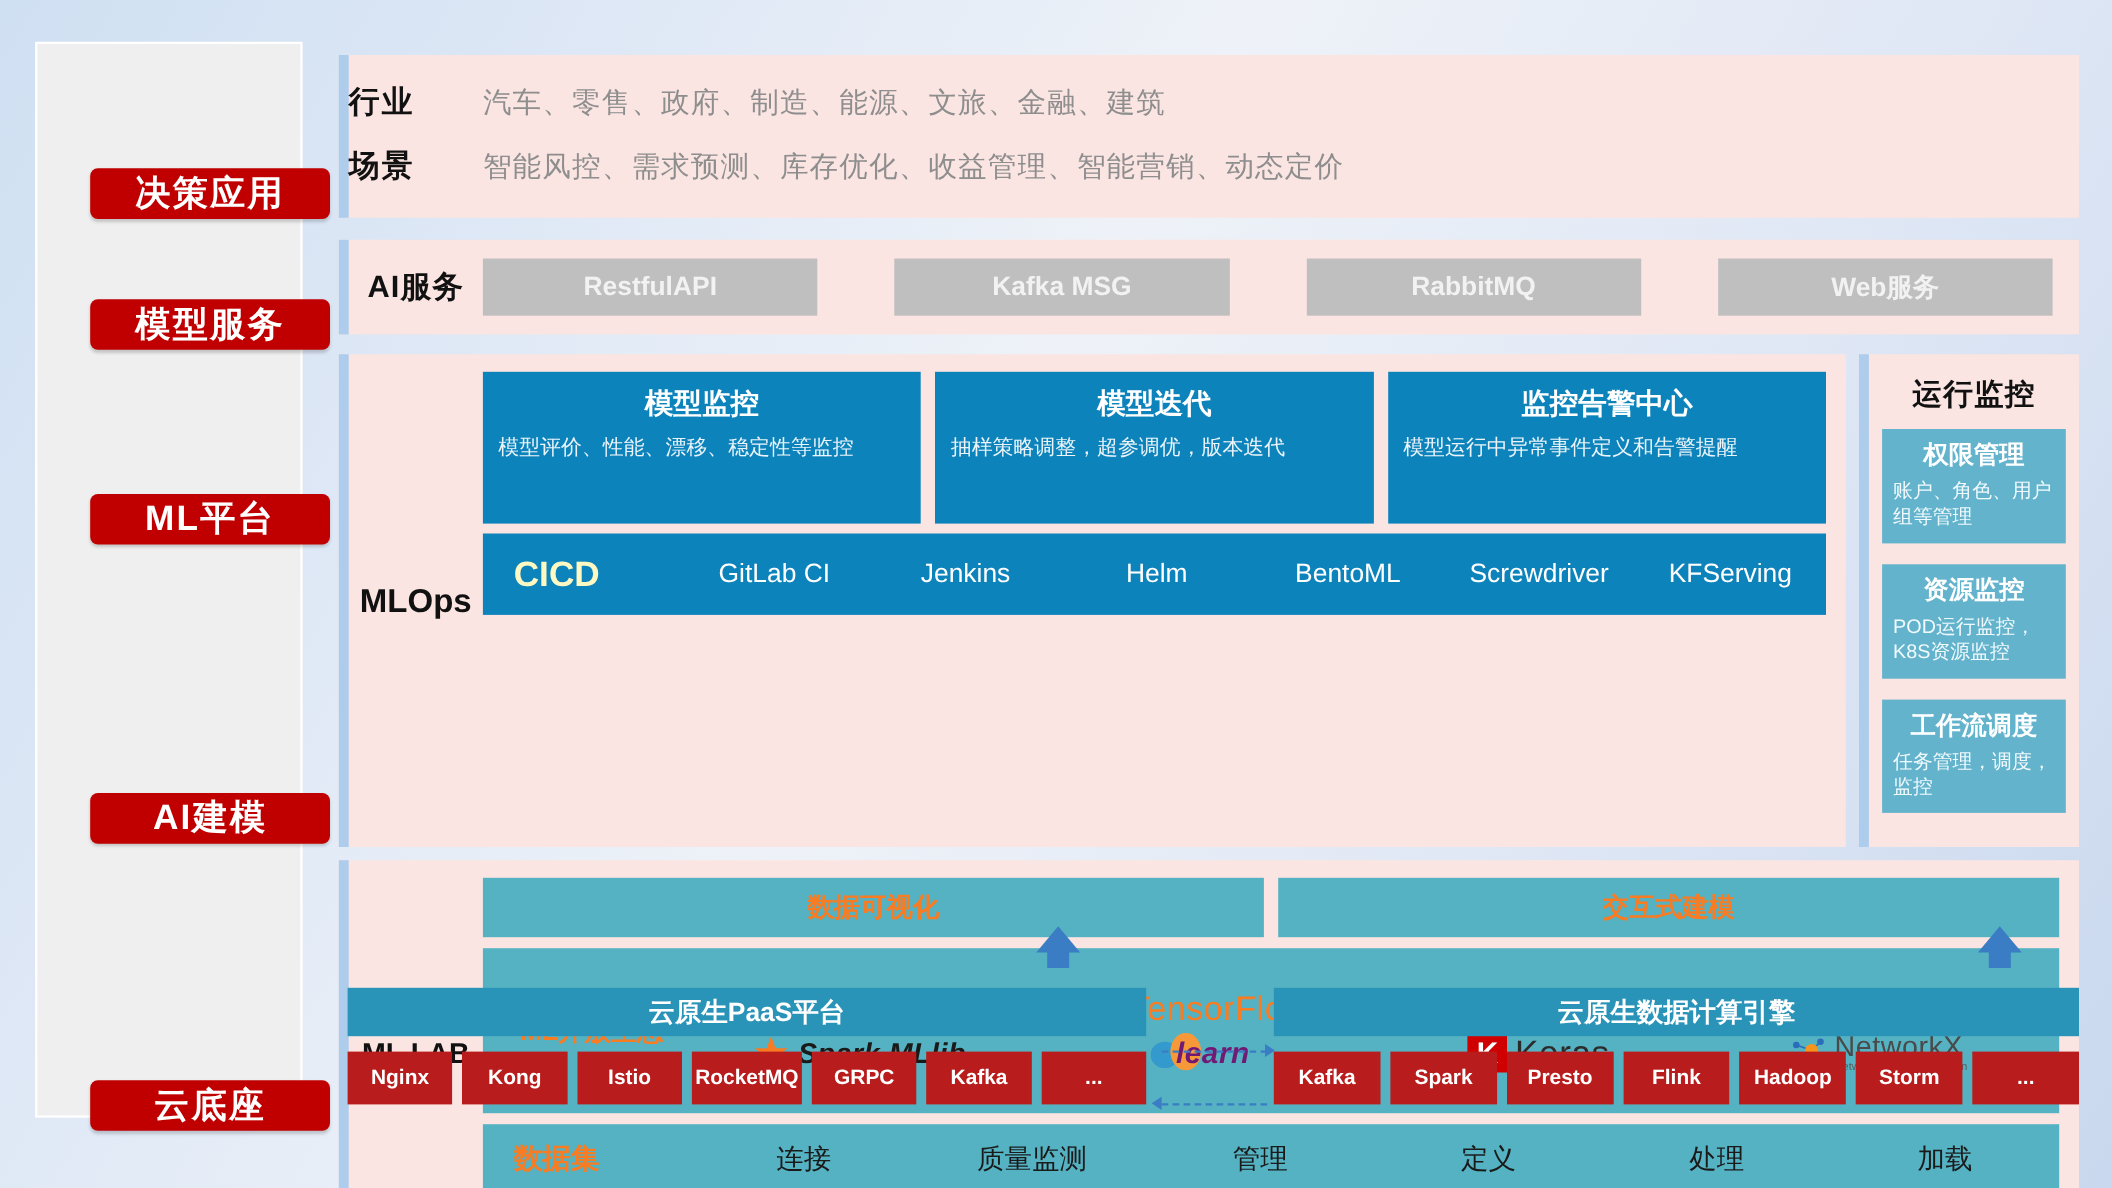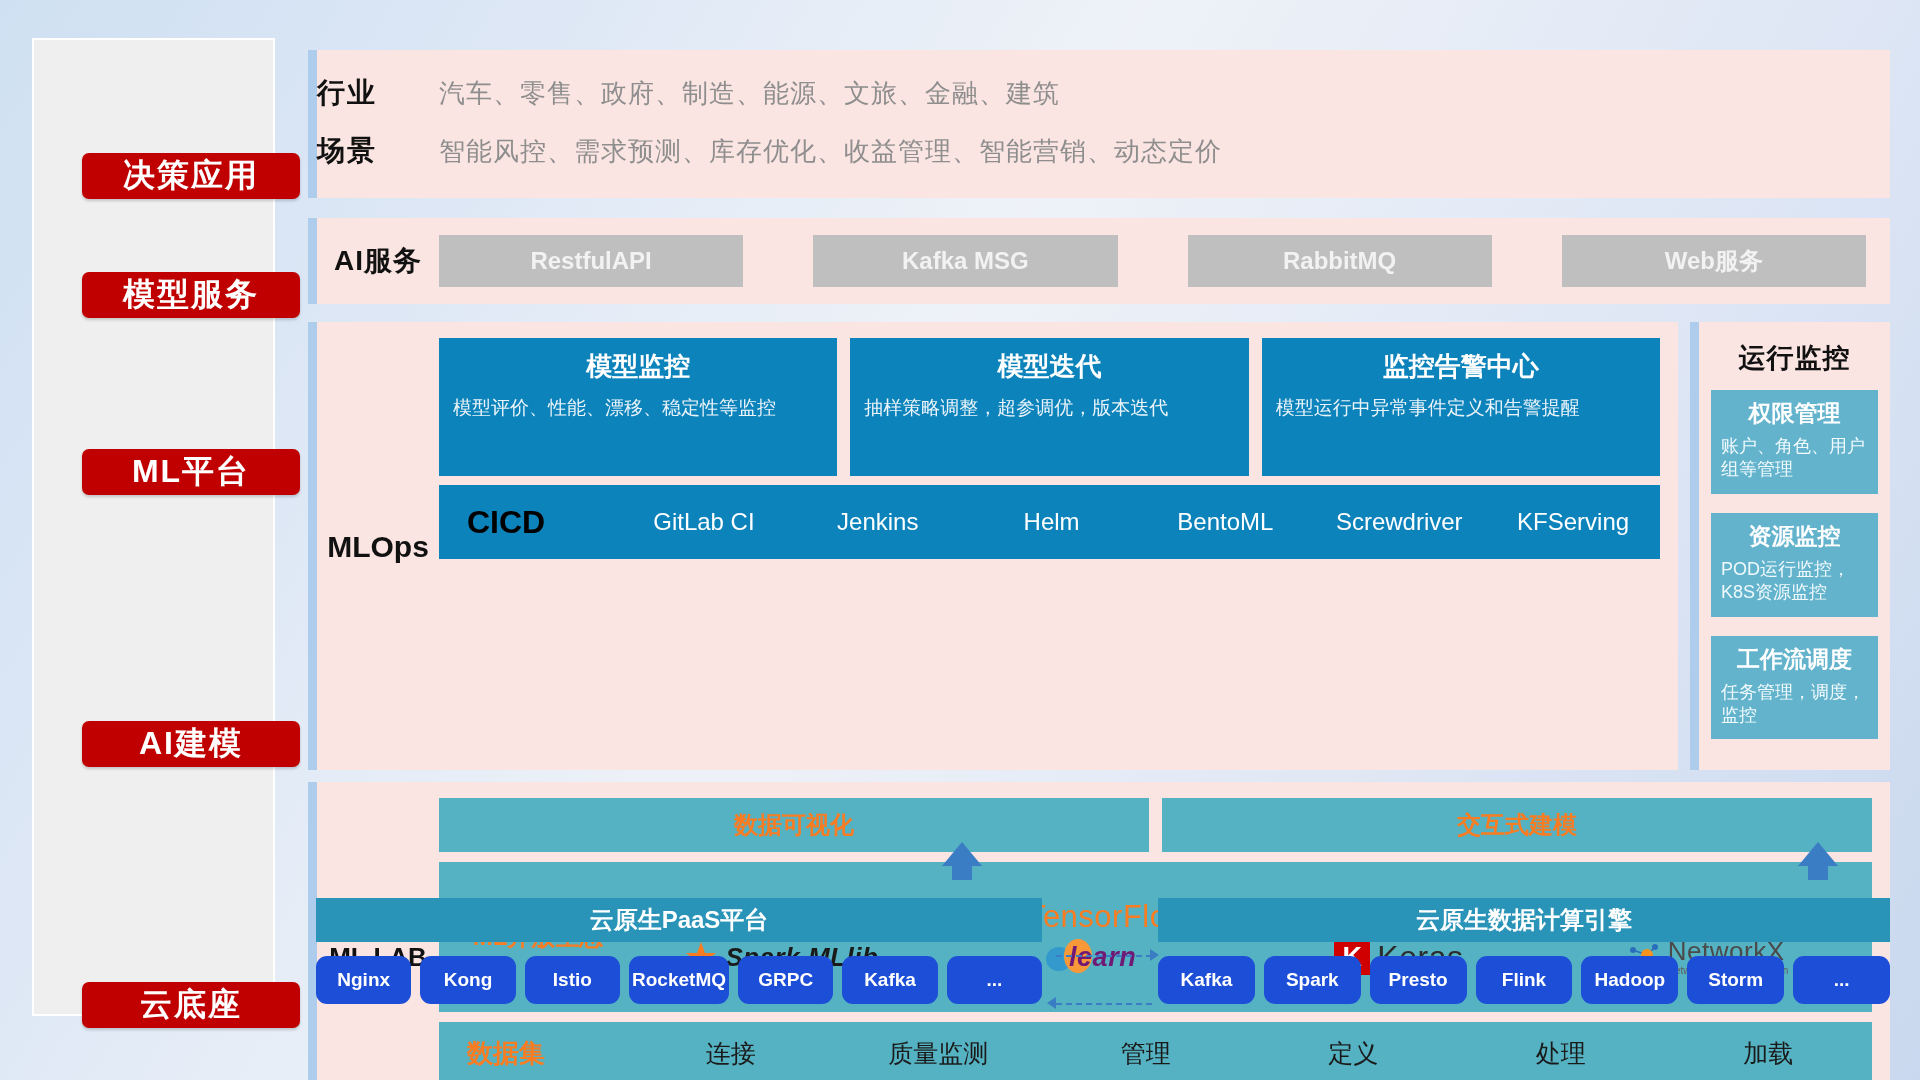"CICD" .cicd .lead { color: #000000 -> #fef9c3 }
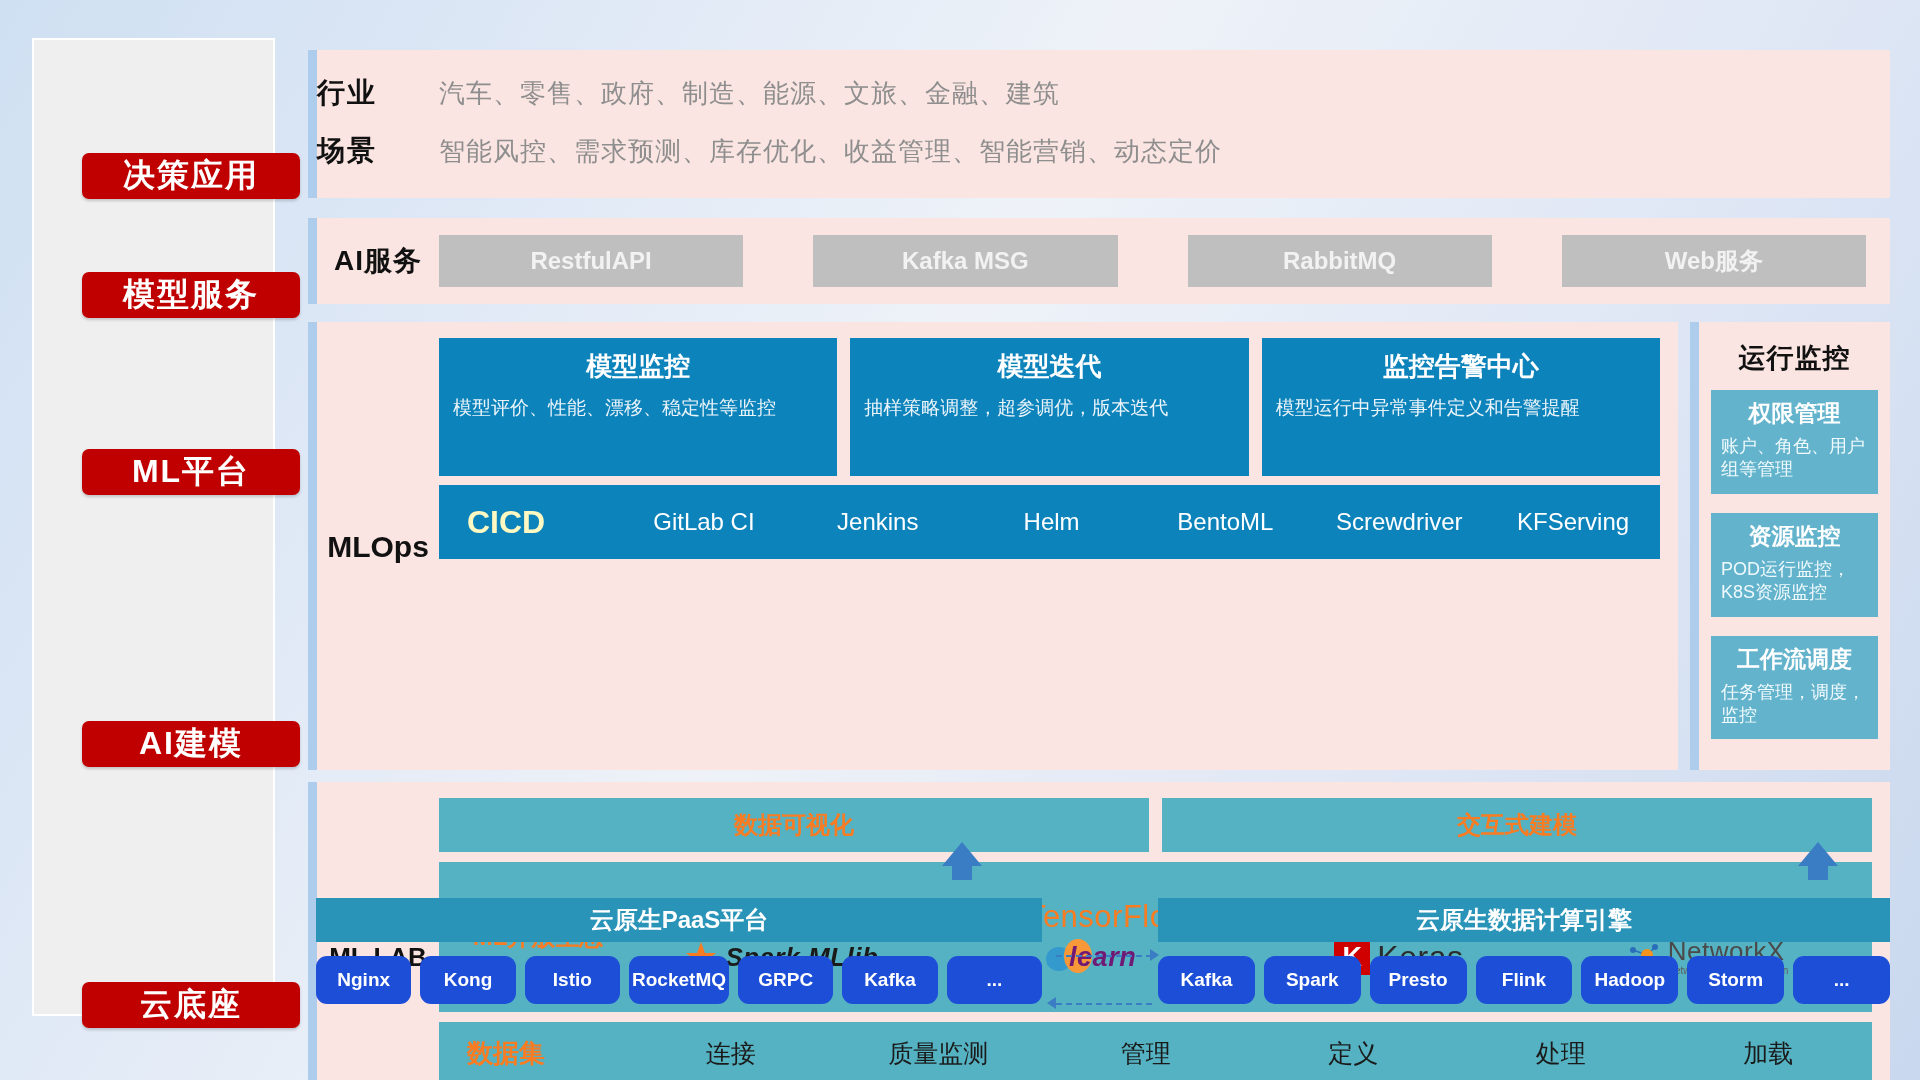"Nginx" .chip { background: #1d4ed8 -> #b91c1c; border-radius: 11px -> none }
